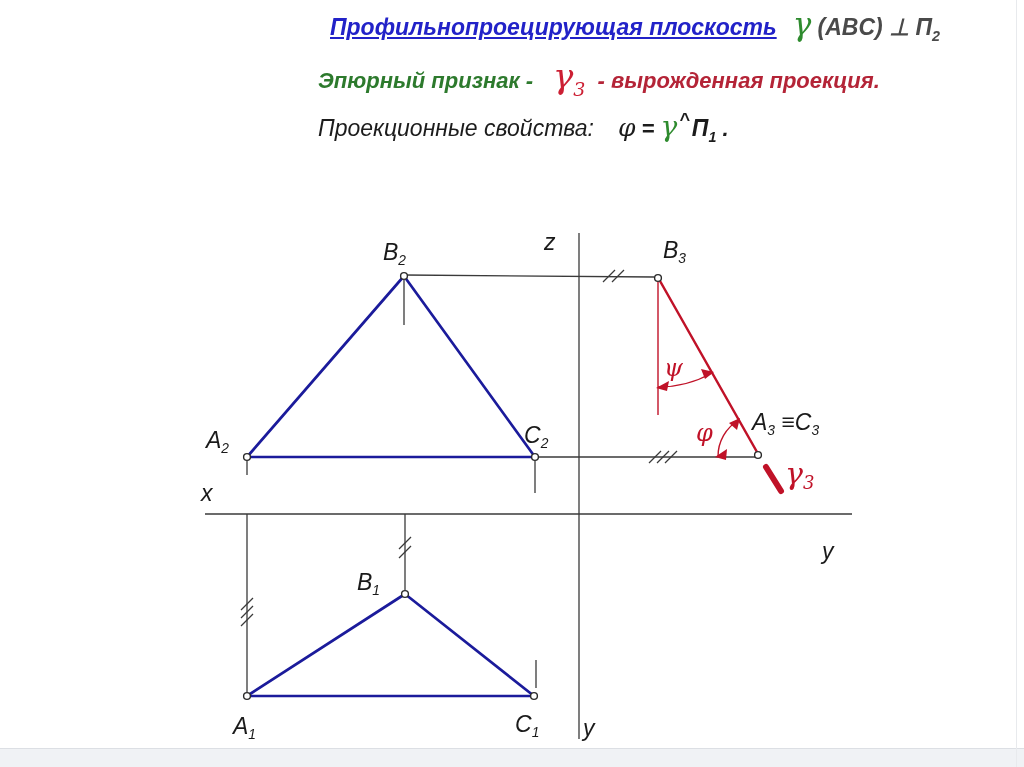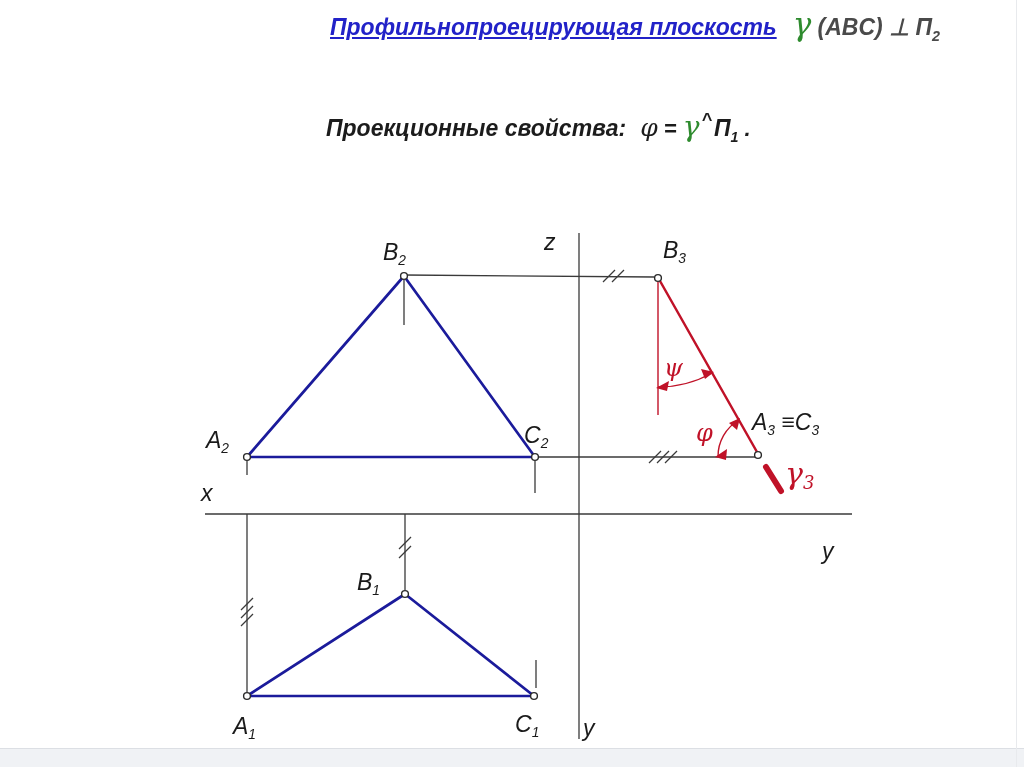"Эпюрный признак - γ3 -" div.hline { html: none -> <div> <span>Эпюрный признак -</span><span><span>γ</span><sub>3</sub></span><span>- вырожденная проекция.</span> </div> }
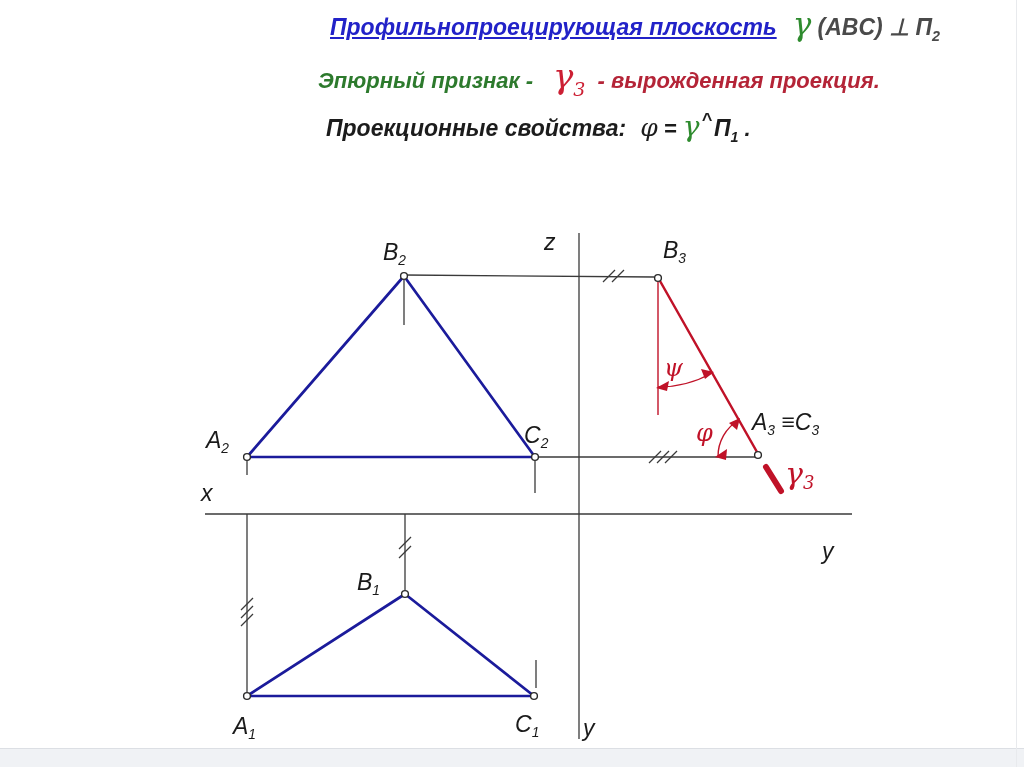"Проекционные свойства:" .t-dark { font-weight: bold -> normal; margin-left: 8px -> none }
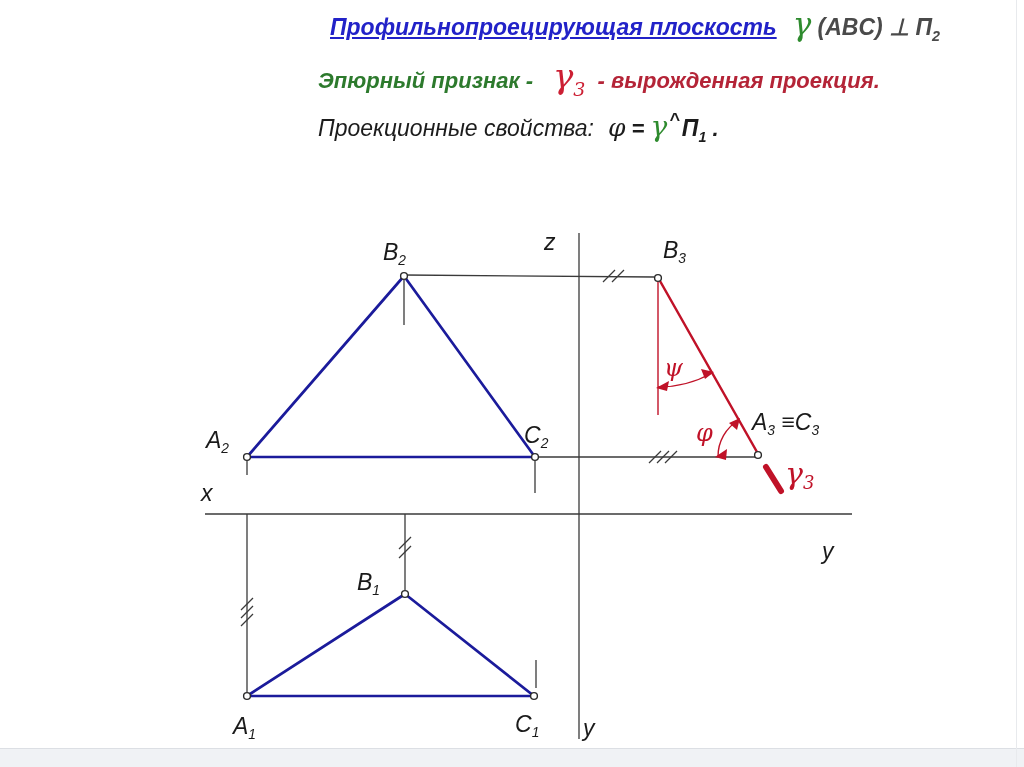"φ = γ^П1 ." .t-f { margin-left: 14px -> 24px }
